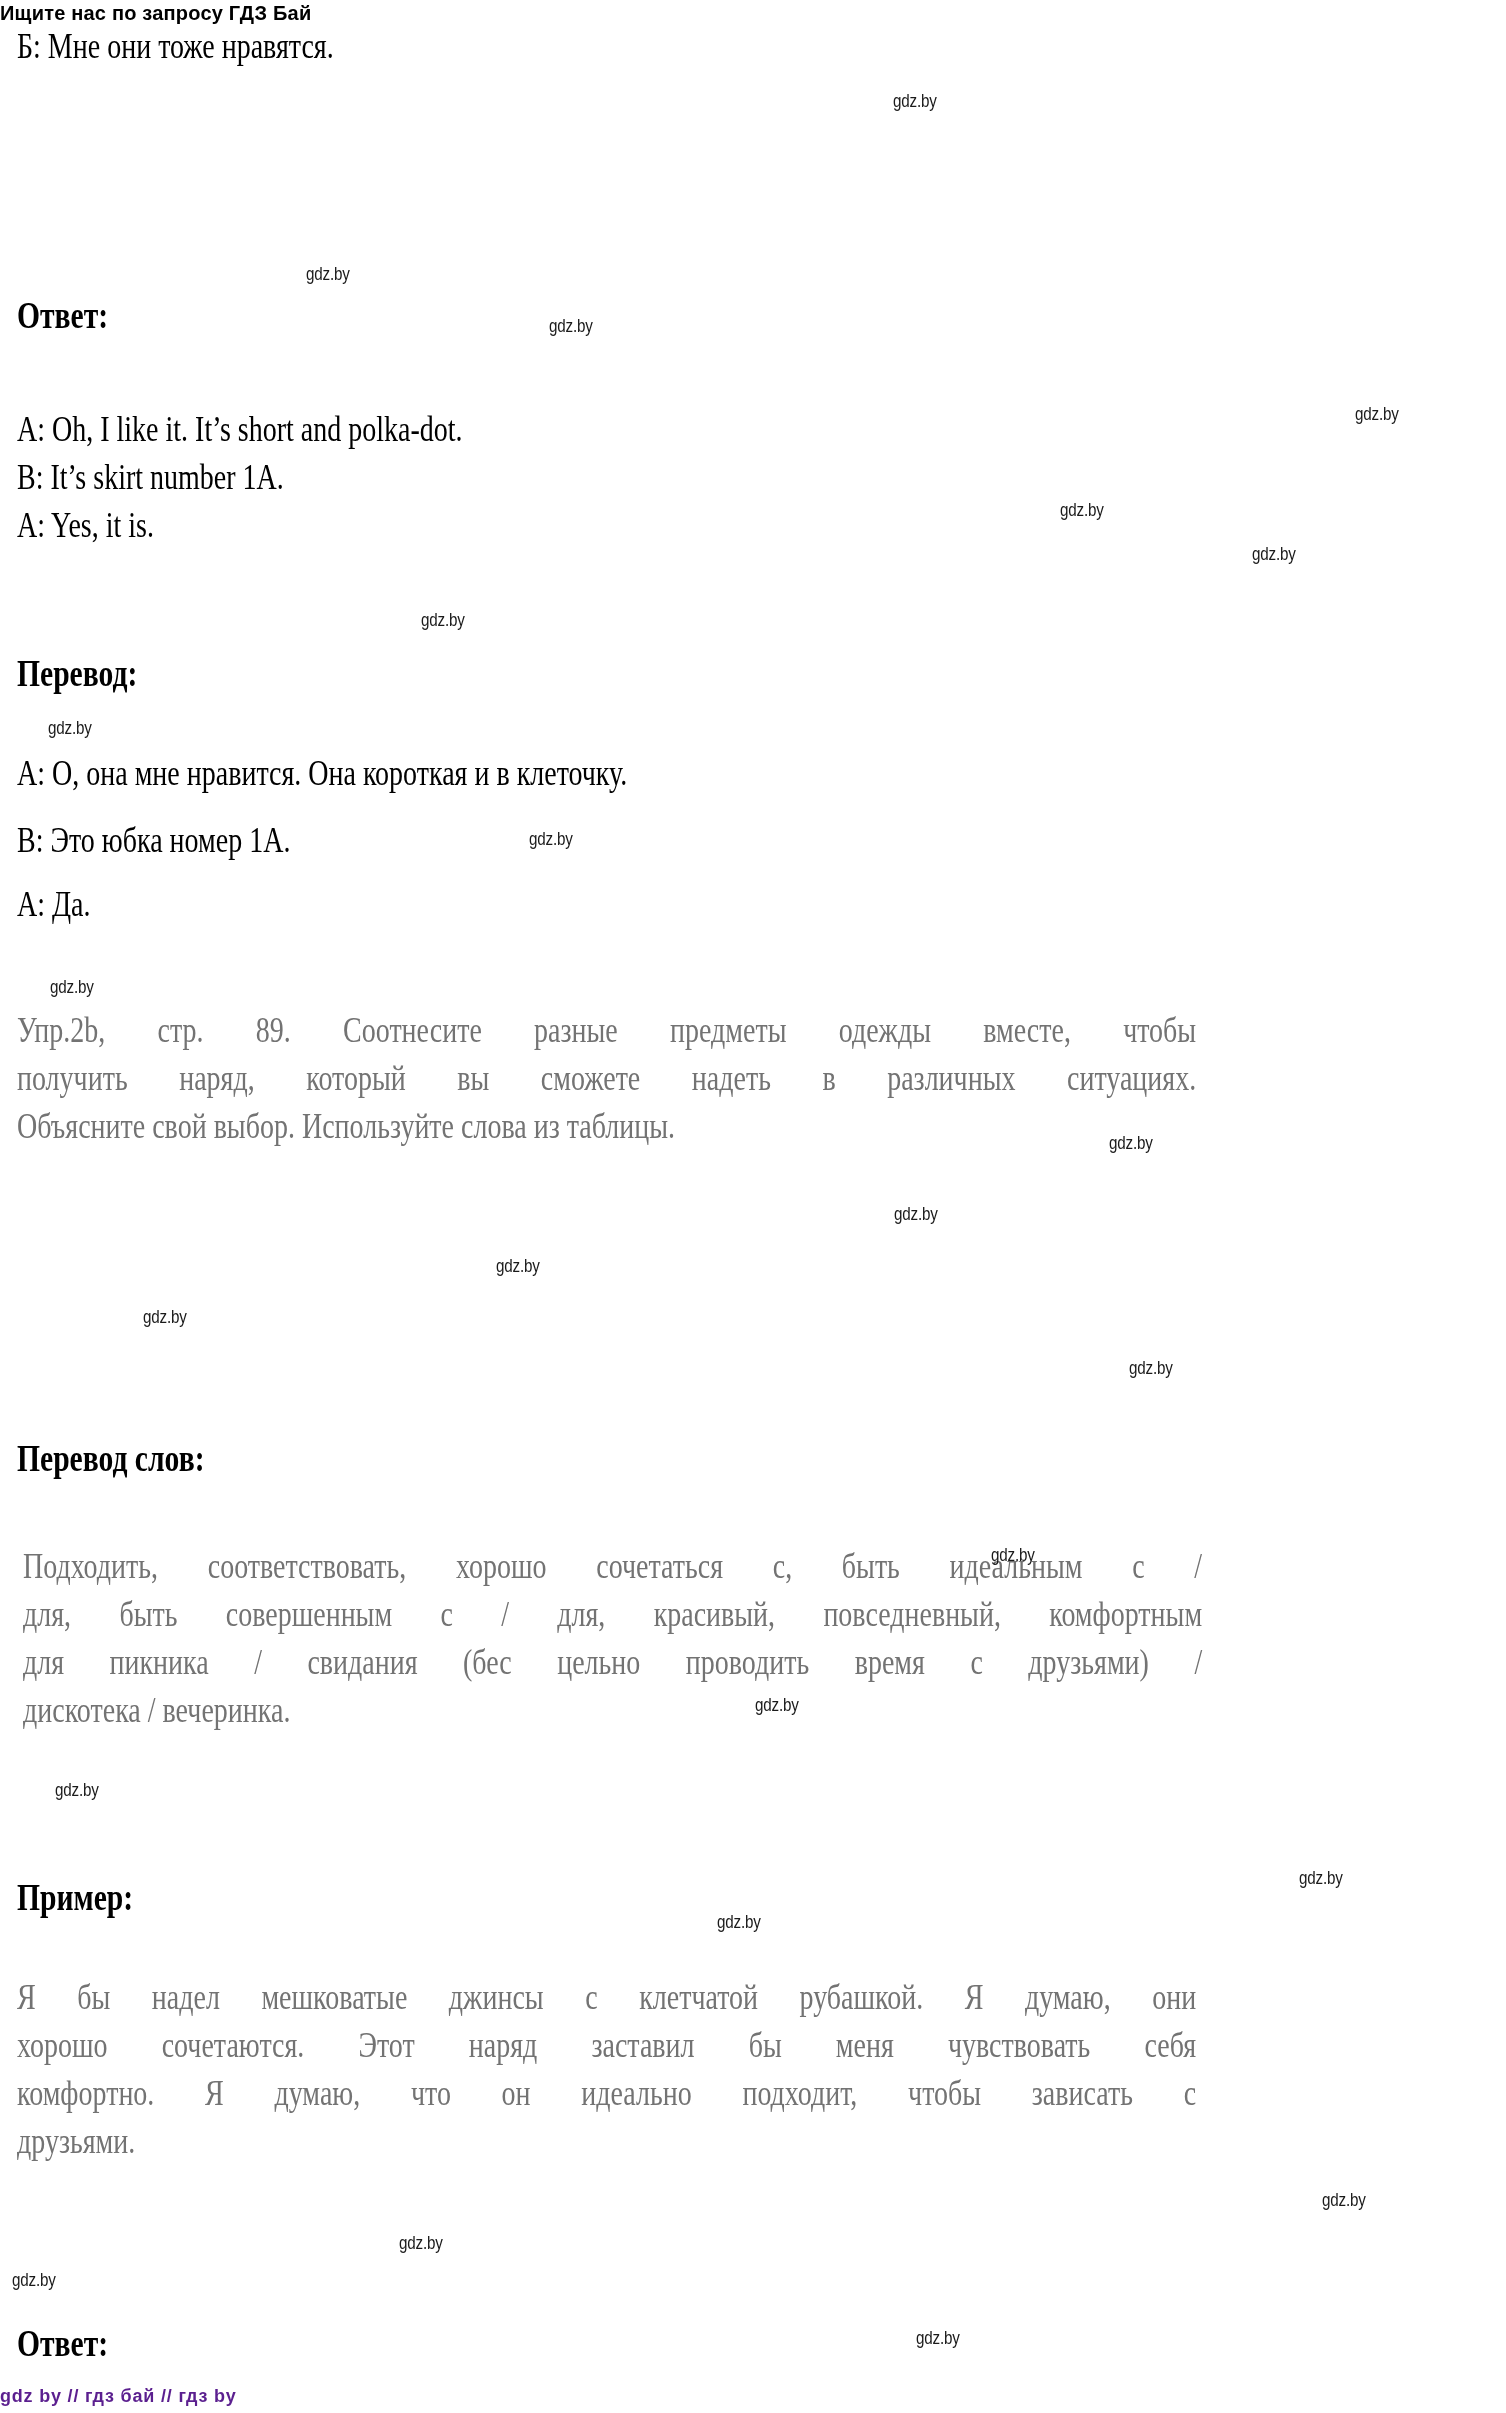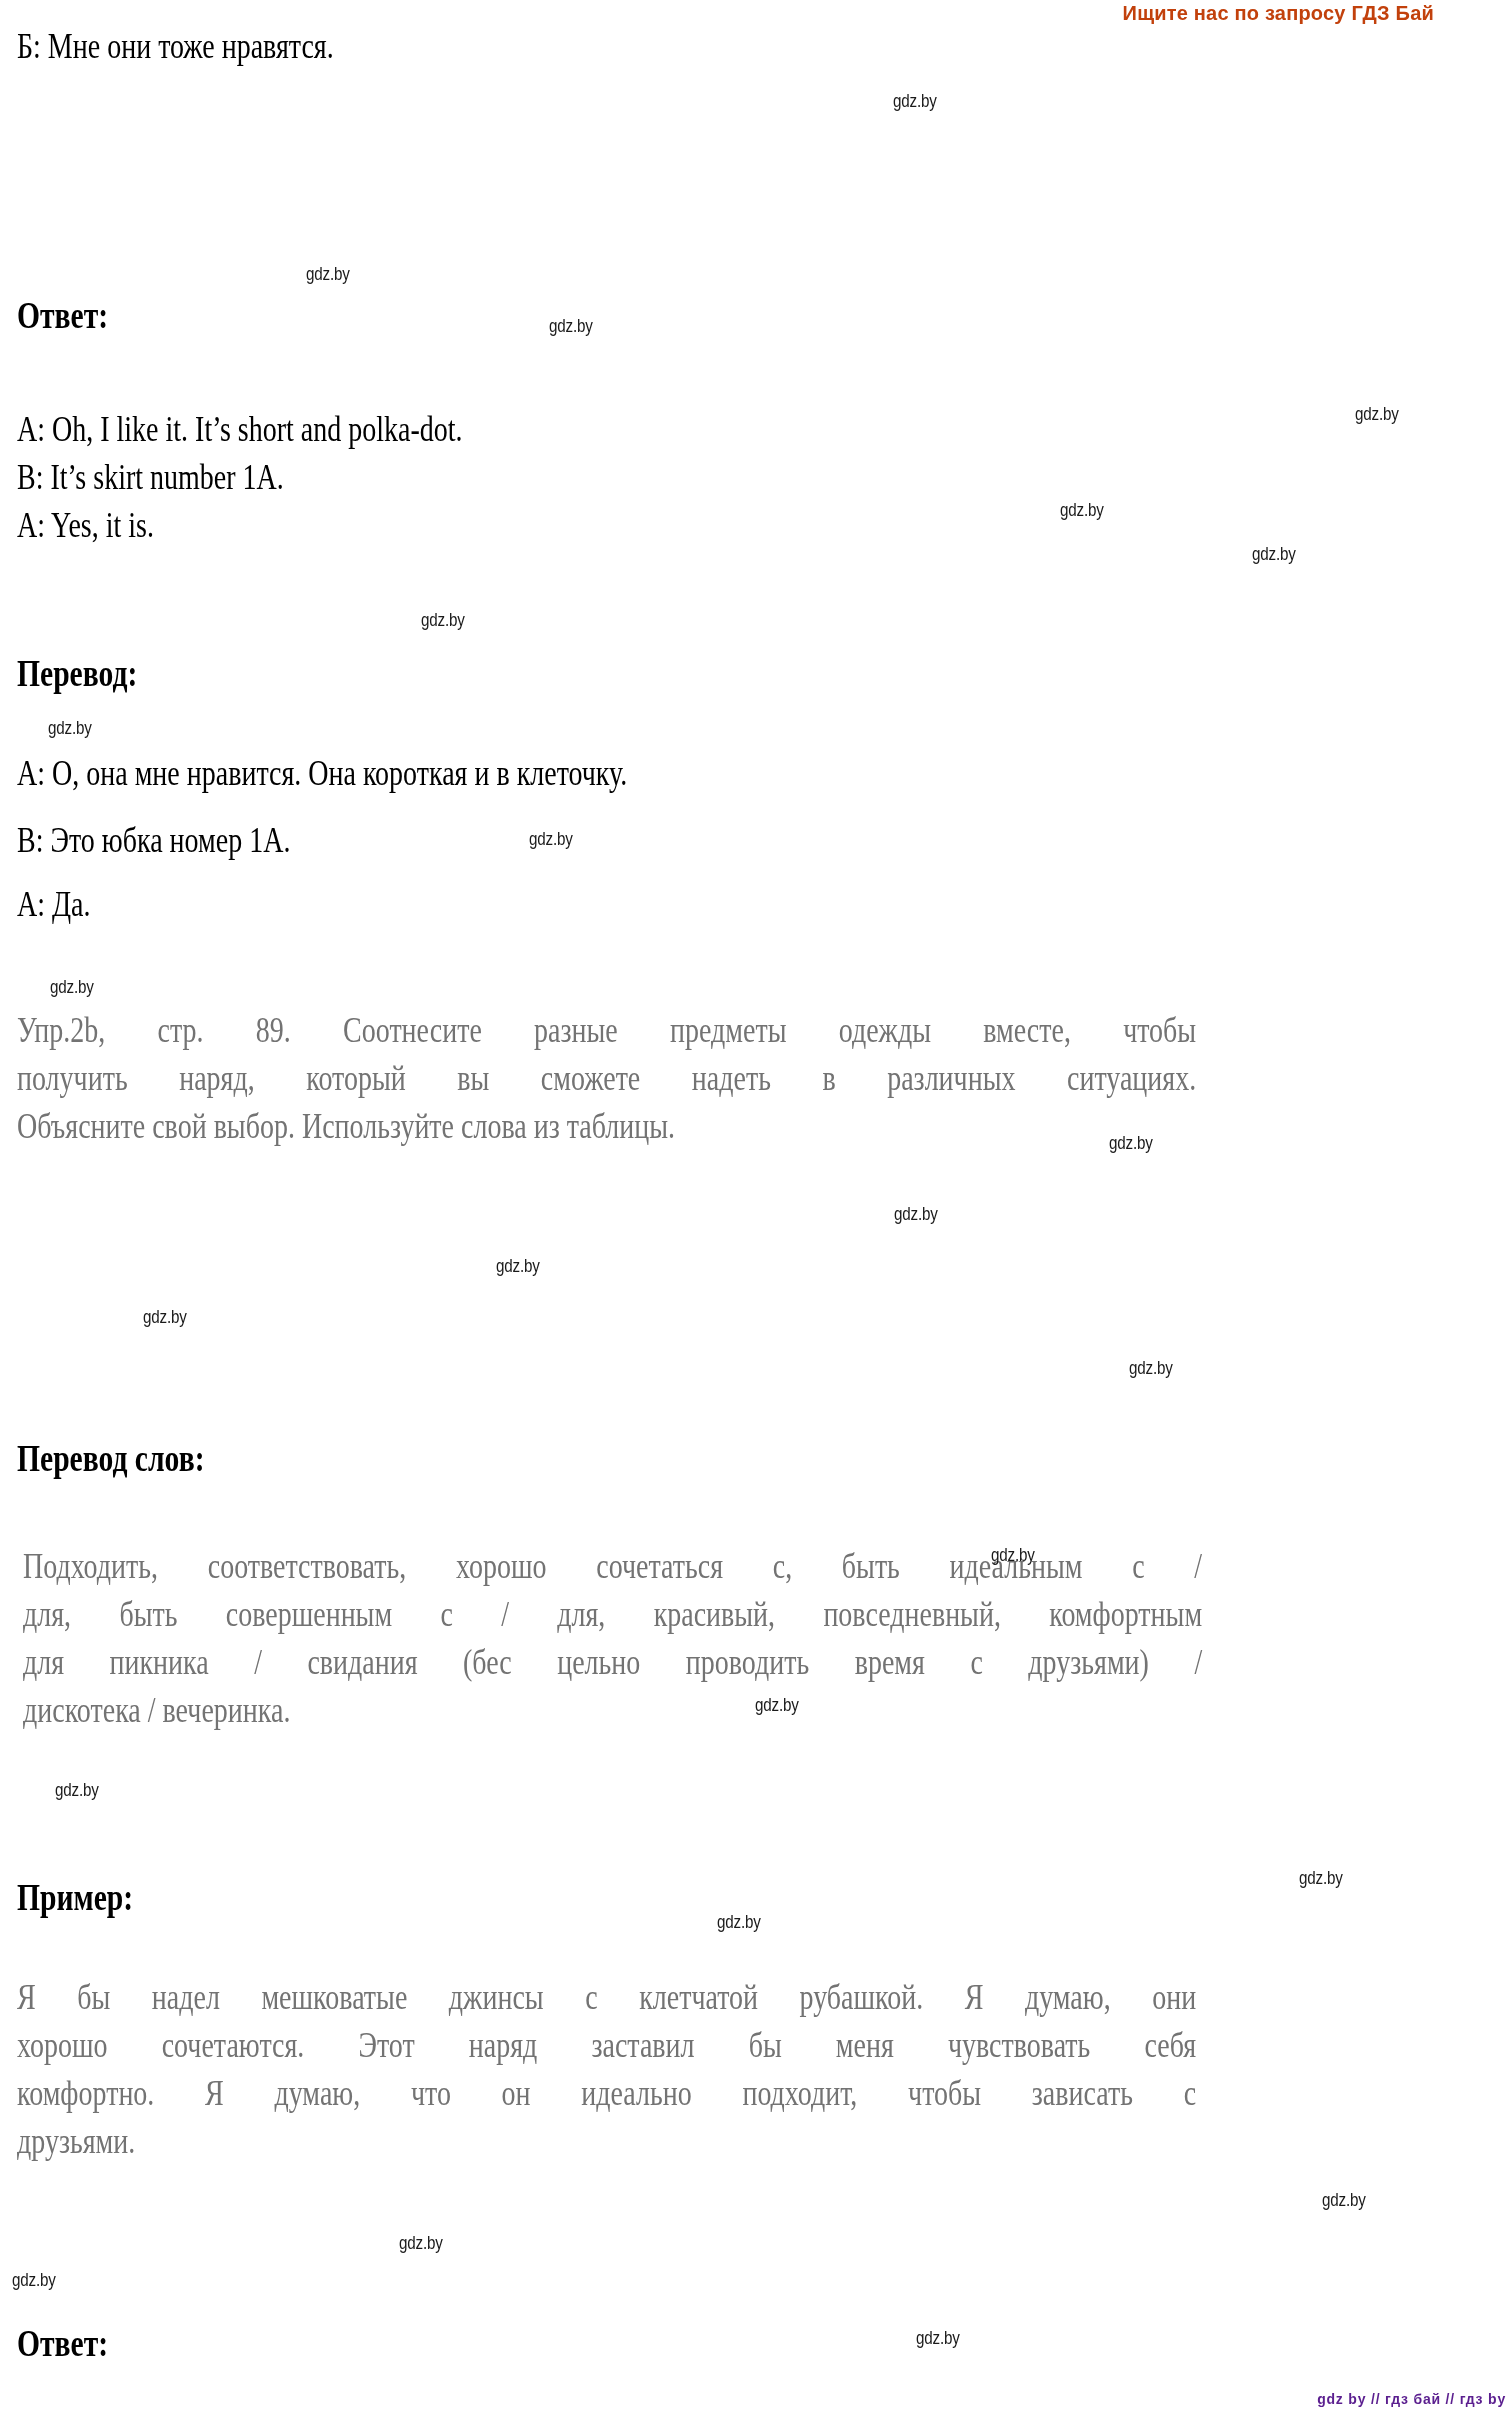"Ищите нас по запросу ГДЗ" .promo-header { color: #c2410c -> #000000; text-align: right -> left }
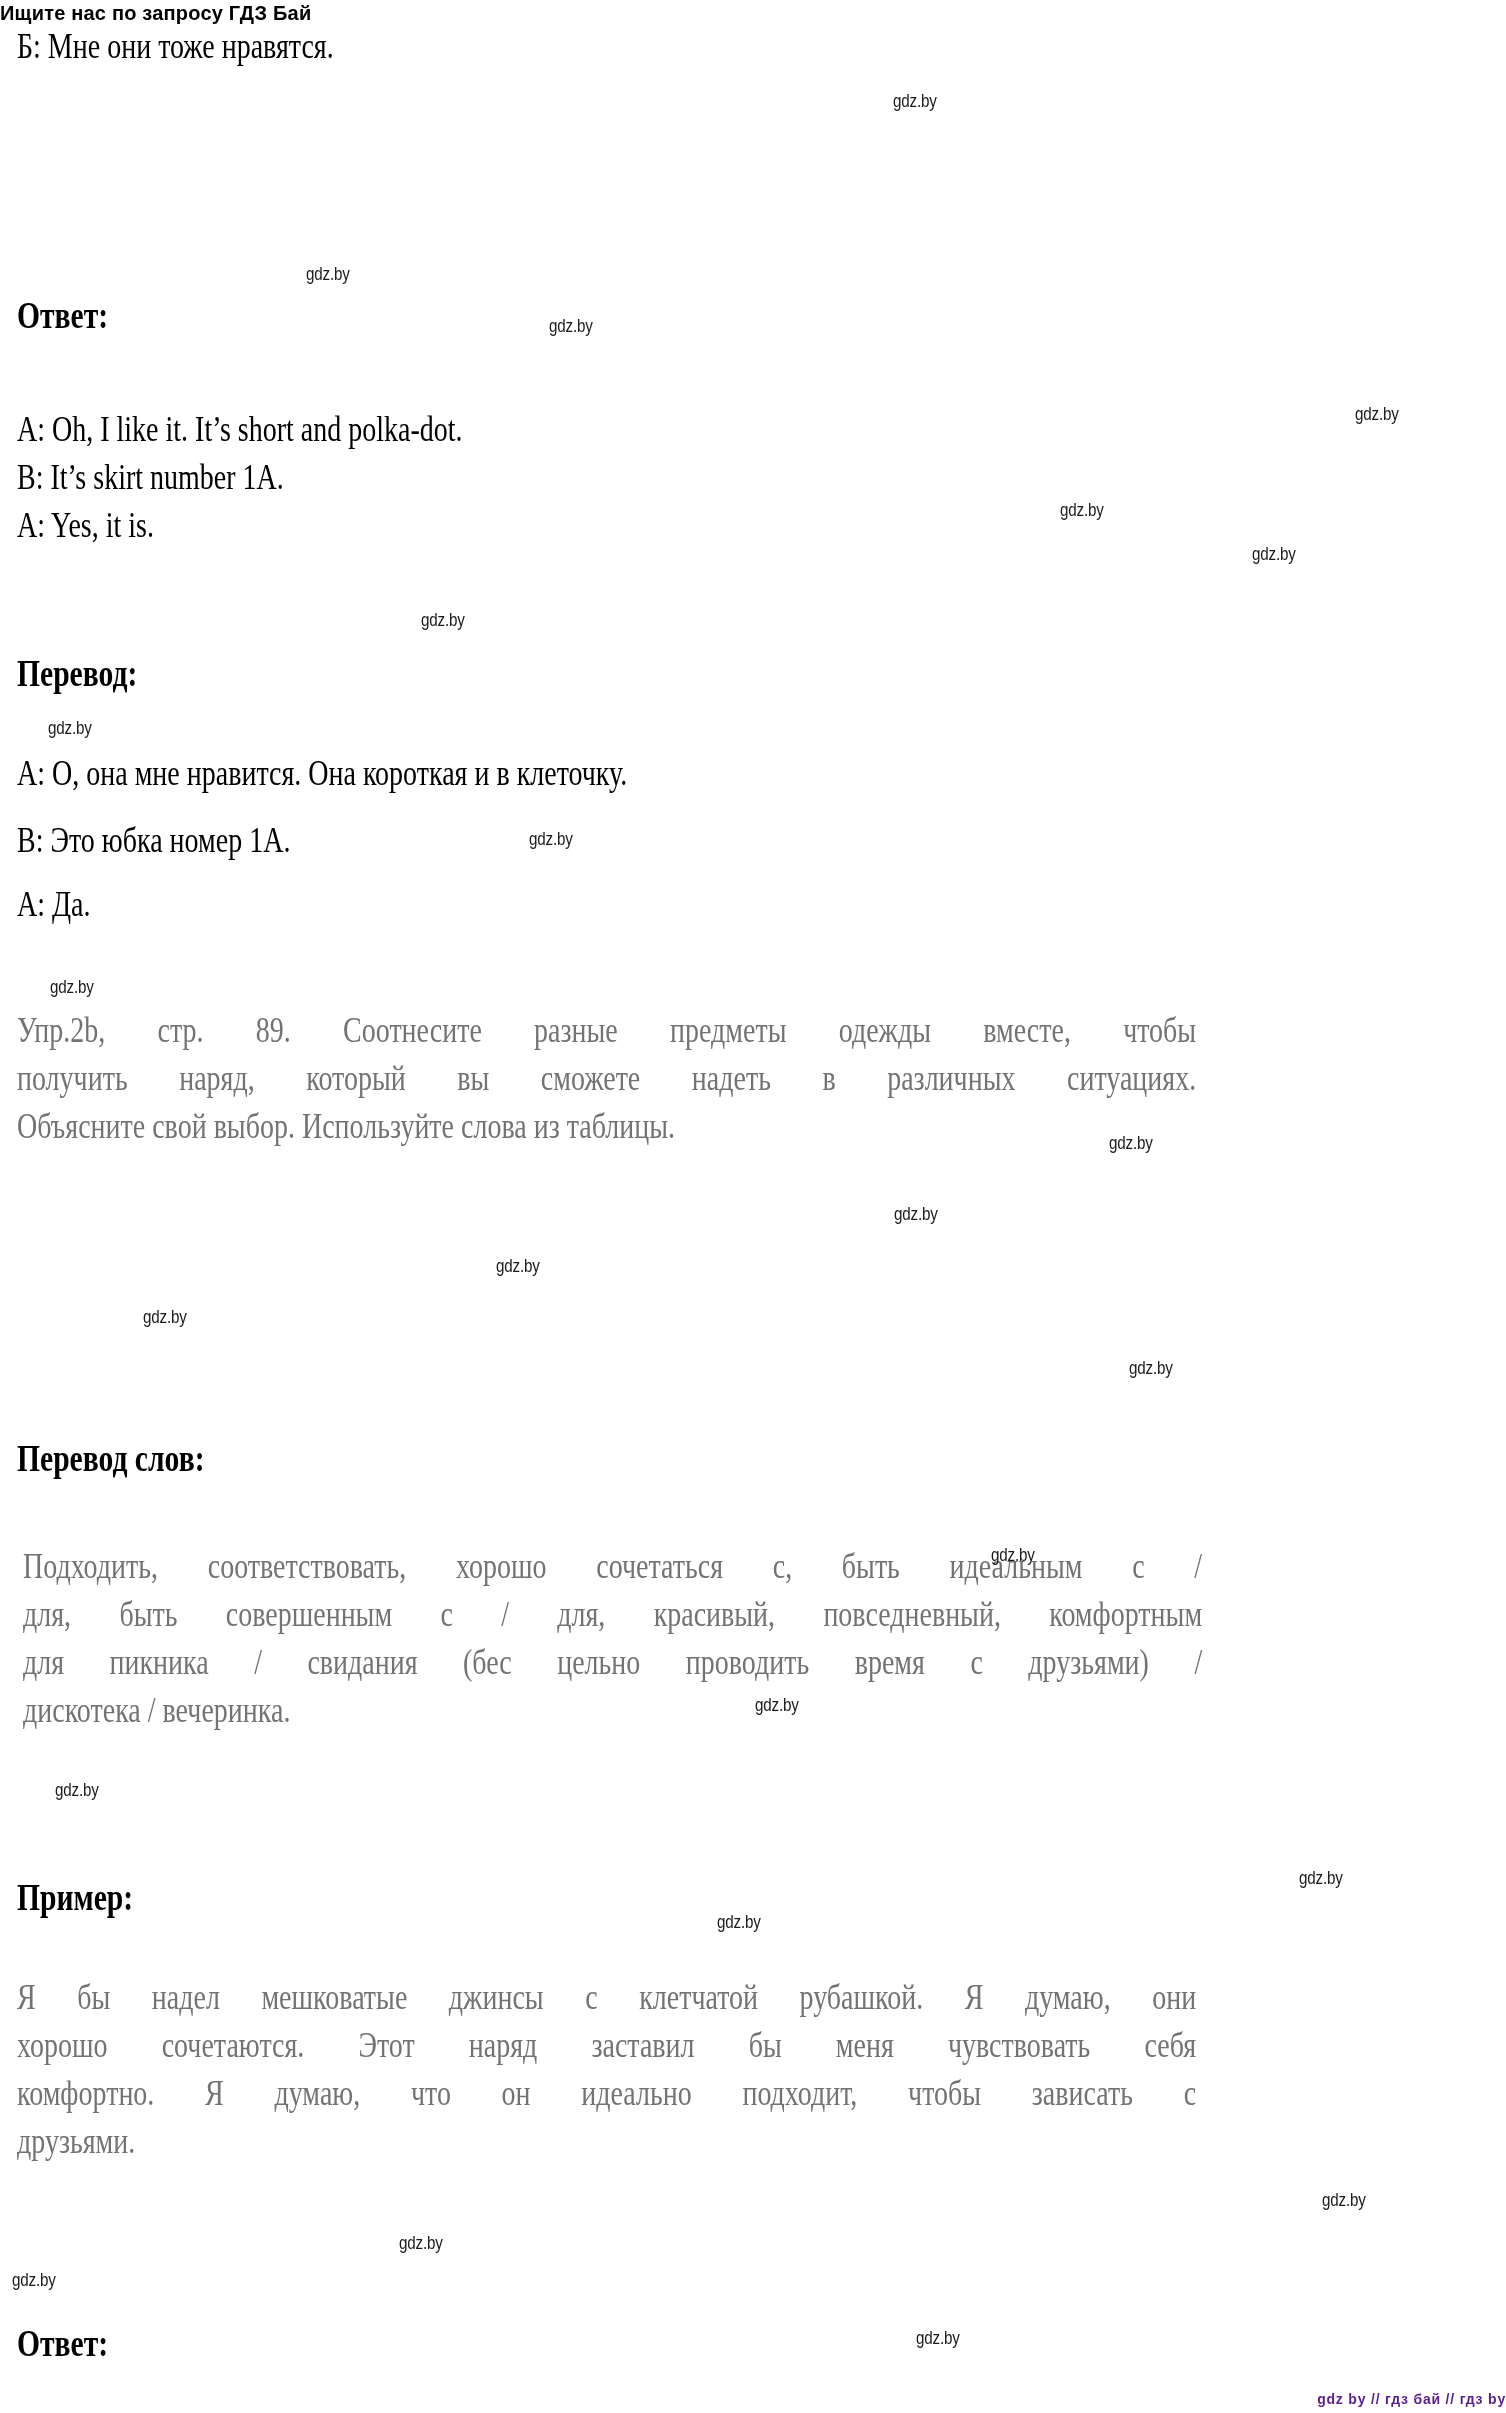"gdz by // гдз бай" .promo-footer { font-size: 14px -> 18px; text-align: right -> left }
